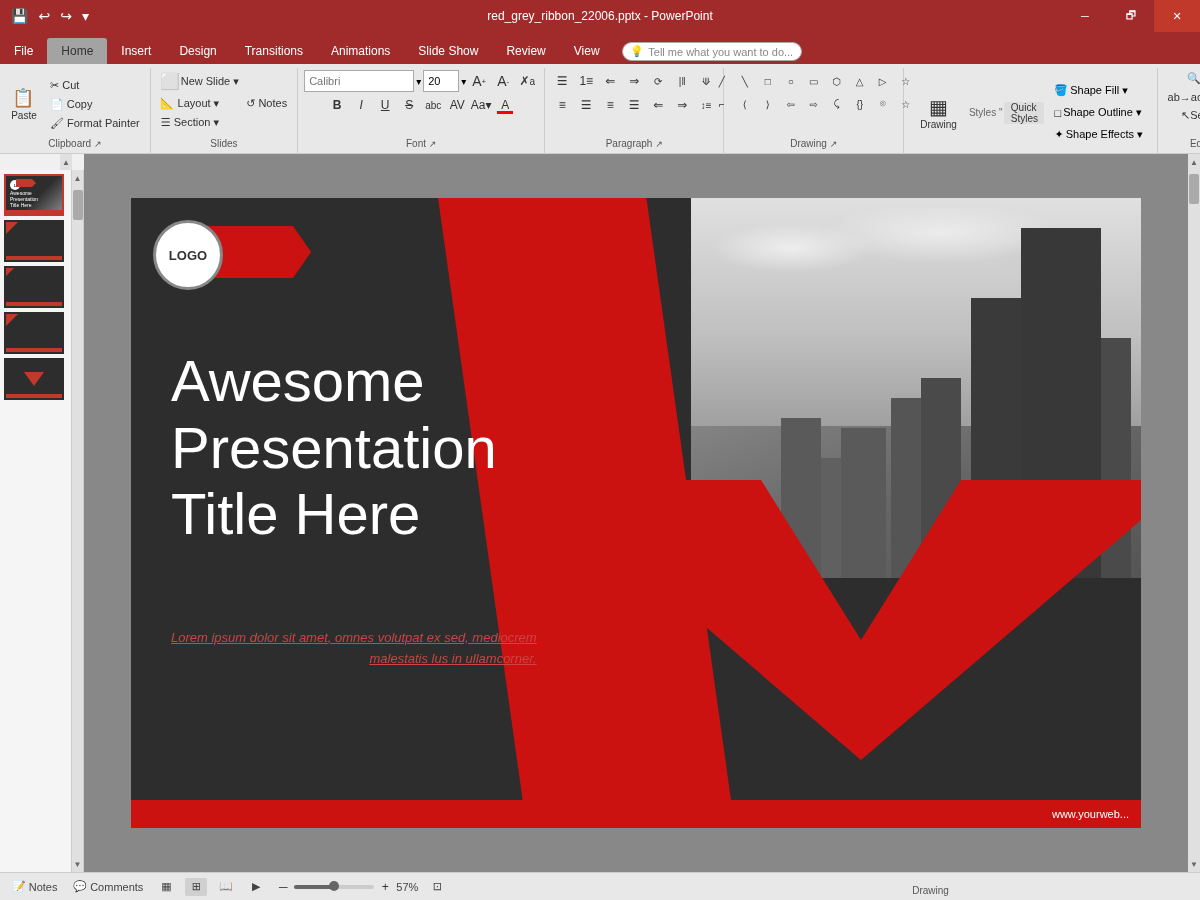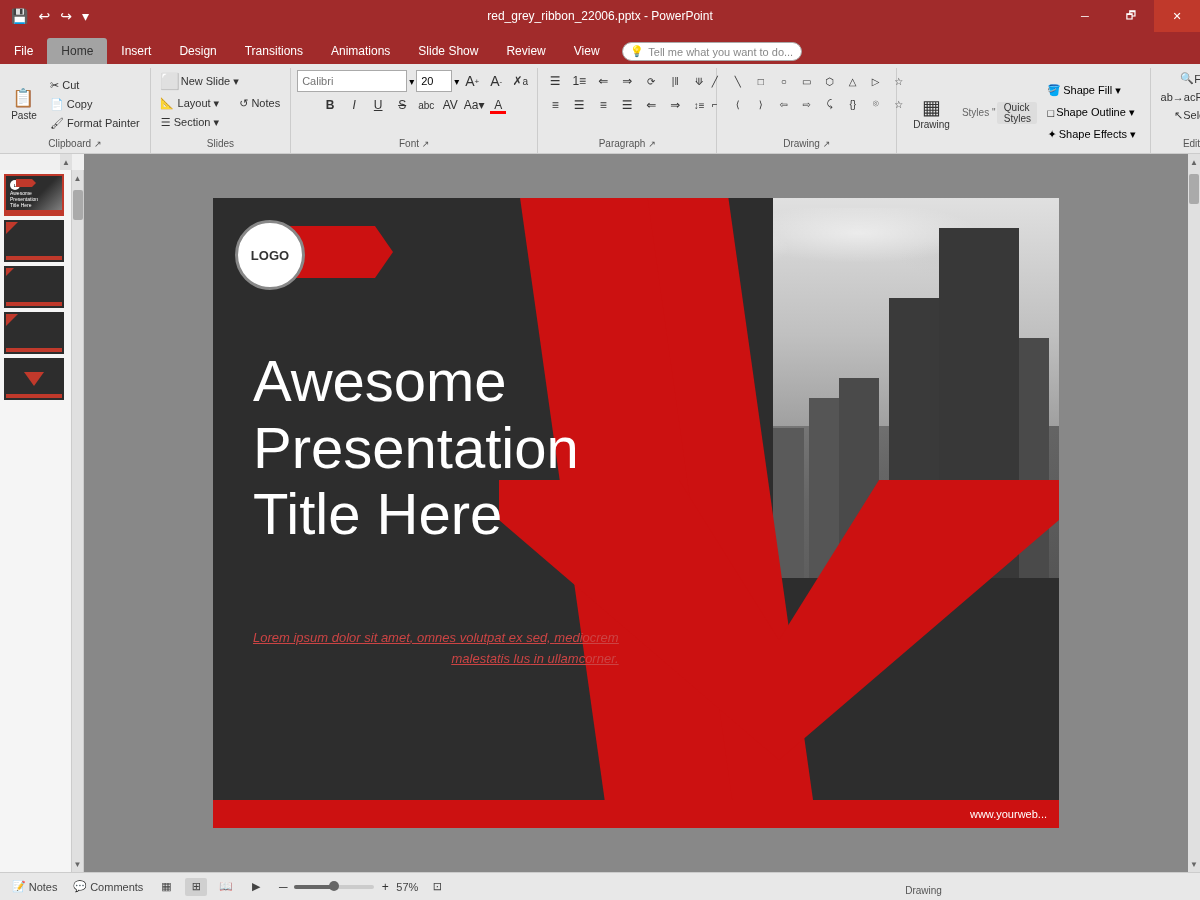"📐 Layout ▾" div { gap: 12px -> 19px }
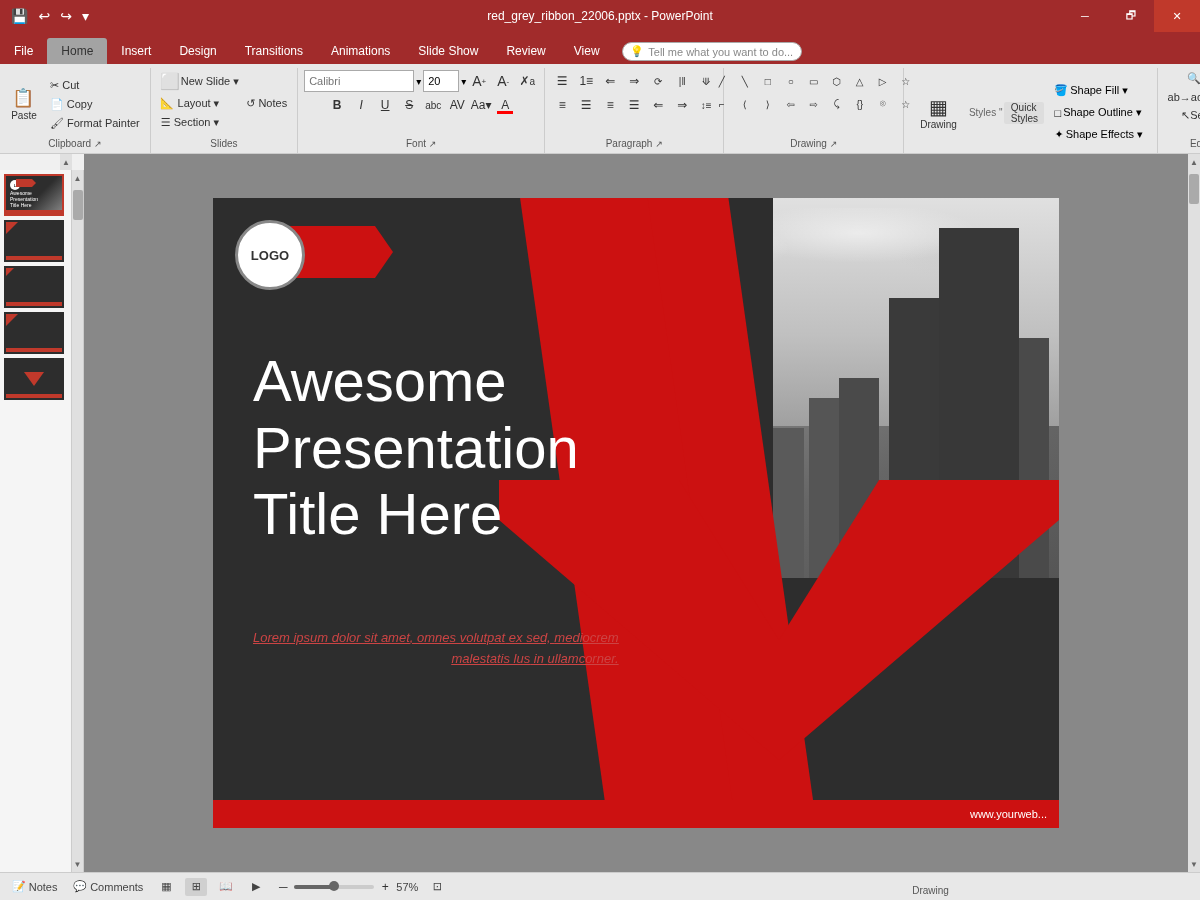"LOGO" #slide { width: 846px -> 1010px }
